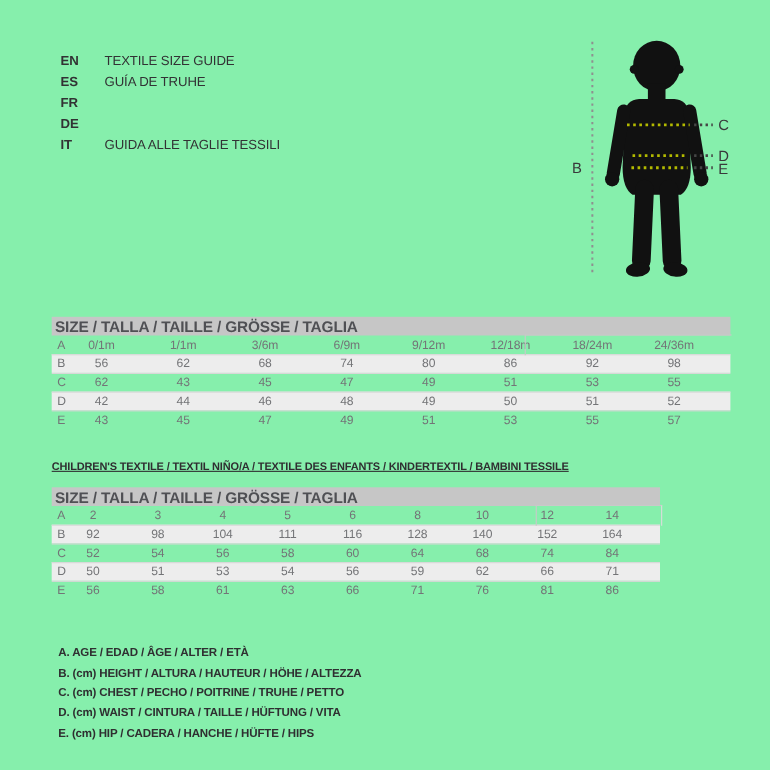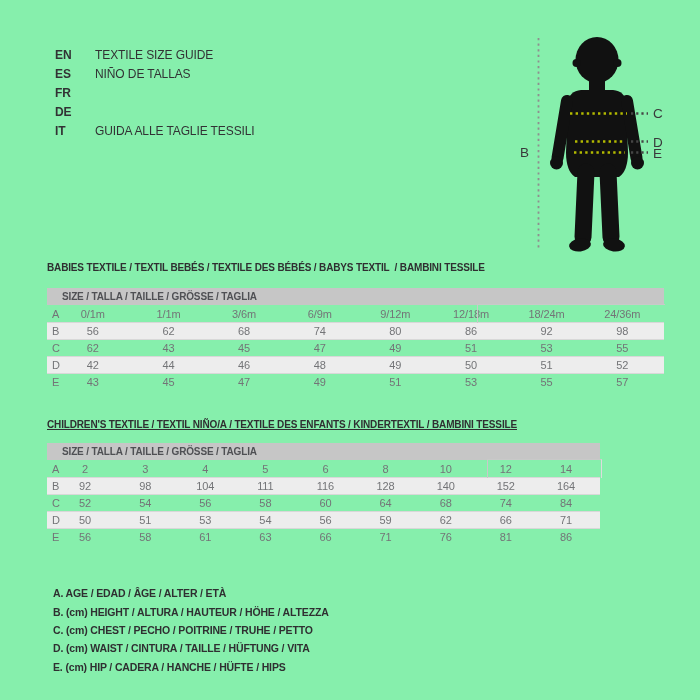"NIÑO DE TALLAS" span.lang-label { text: NIÑO DE TALLAS -> GUÍA DE TRUHE }
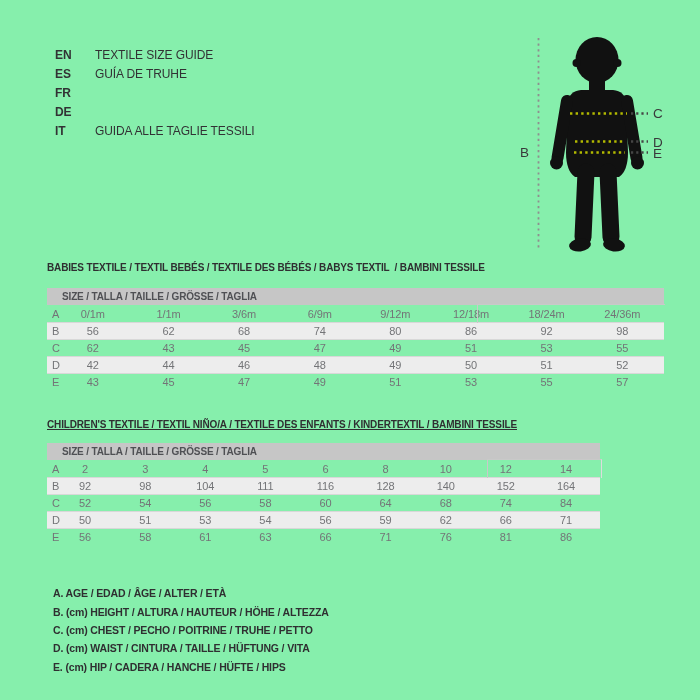"BABIES TEXTILE / TEXTIL BEBÉS" div.section-heading { html: <div>BABIES TEXTILE / TEXTIL BEBÉS / TEXTILE DES BÉBÉS / BABYS TEXTIL / BAMBINI TESSILE</div> -> none }
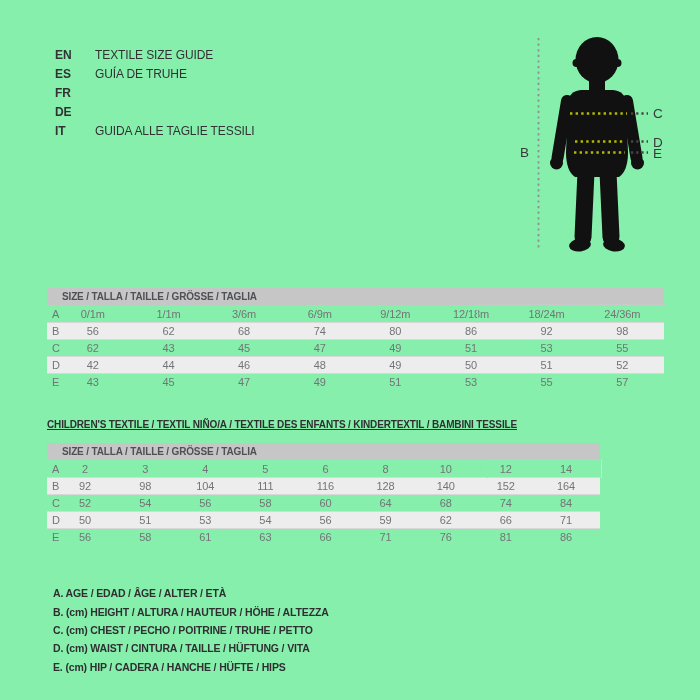"SIZE / TALLA / TAILLE" .thead { font-size: 10px -> 14px; padding-left: 15px -> 3px }
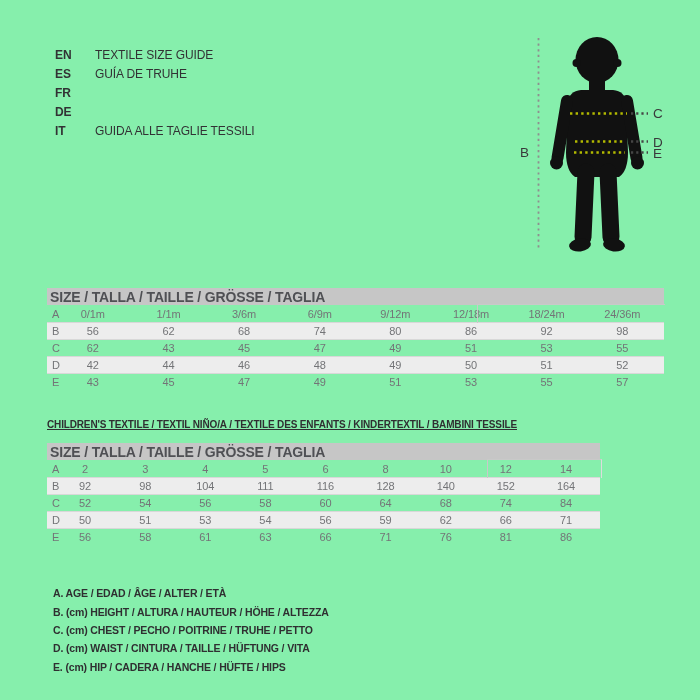"0/1m" .cells { right: 4px -> 14px }
